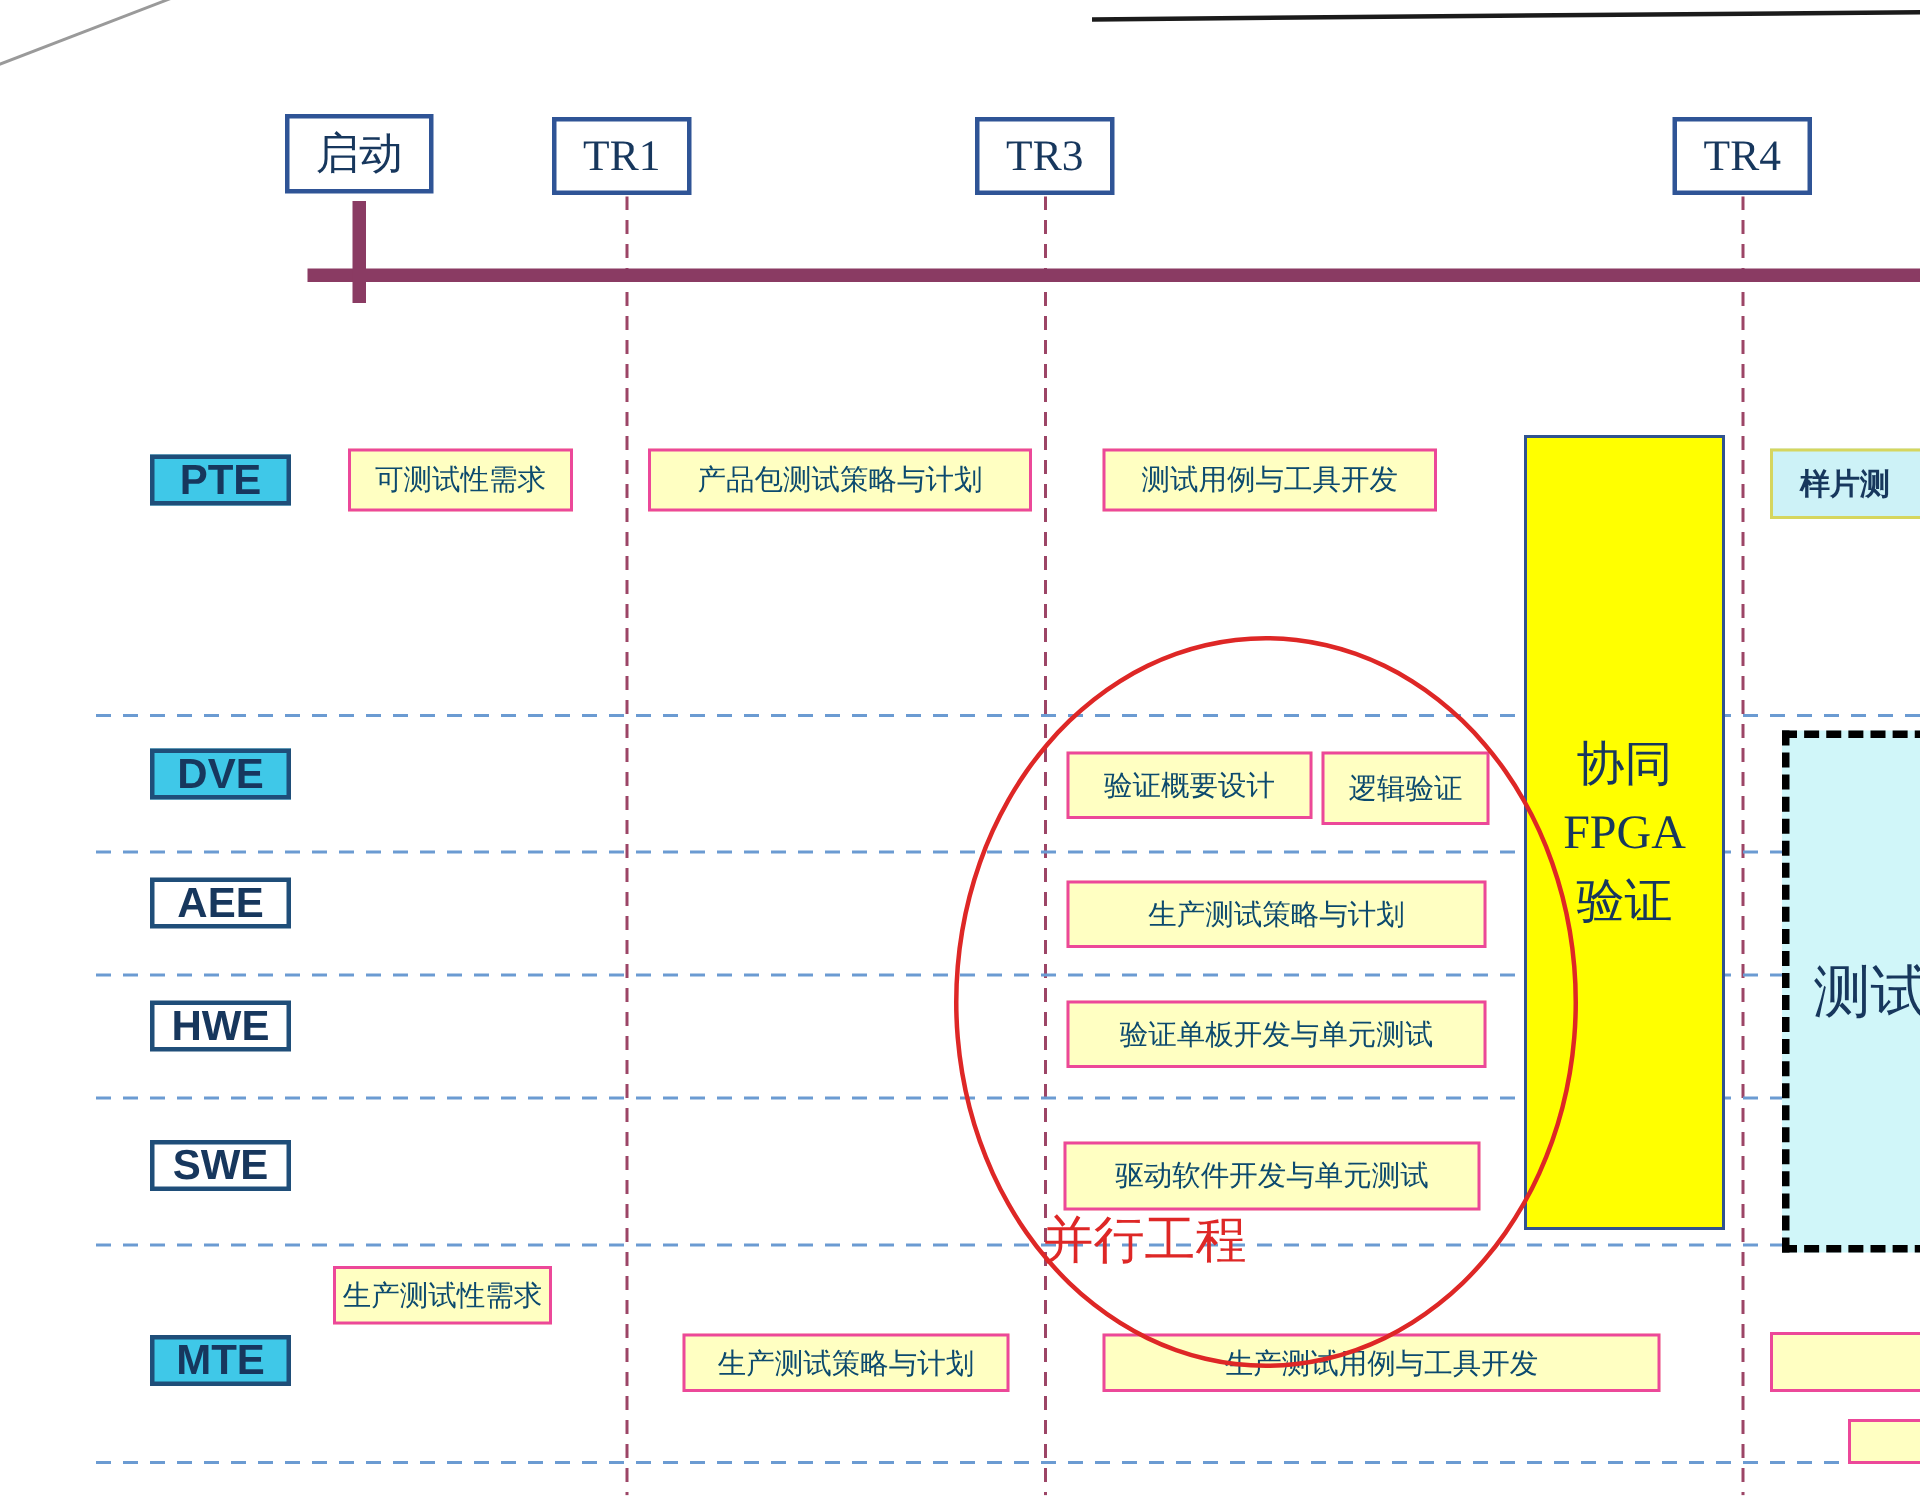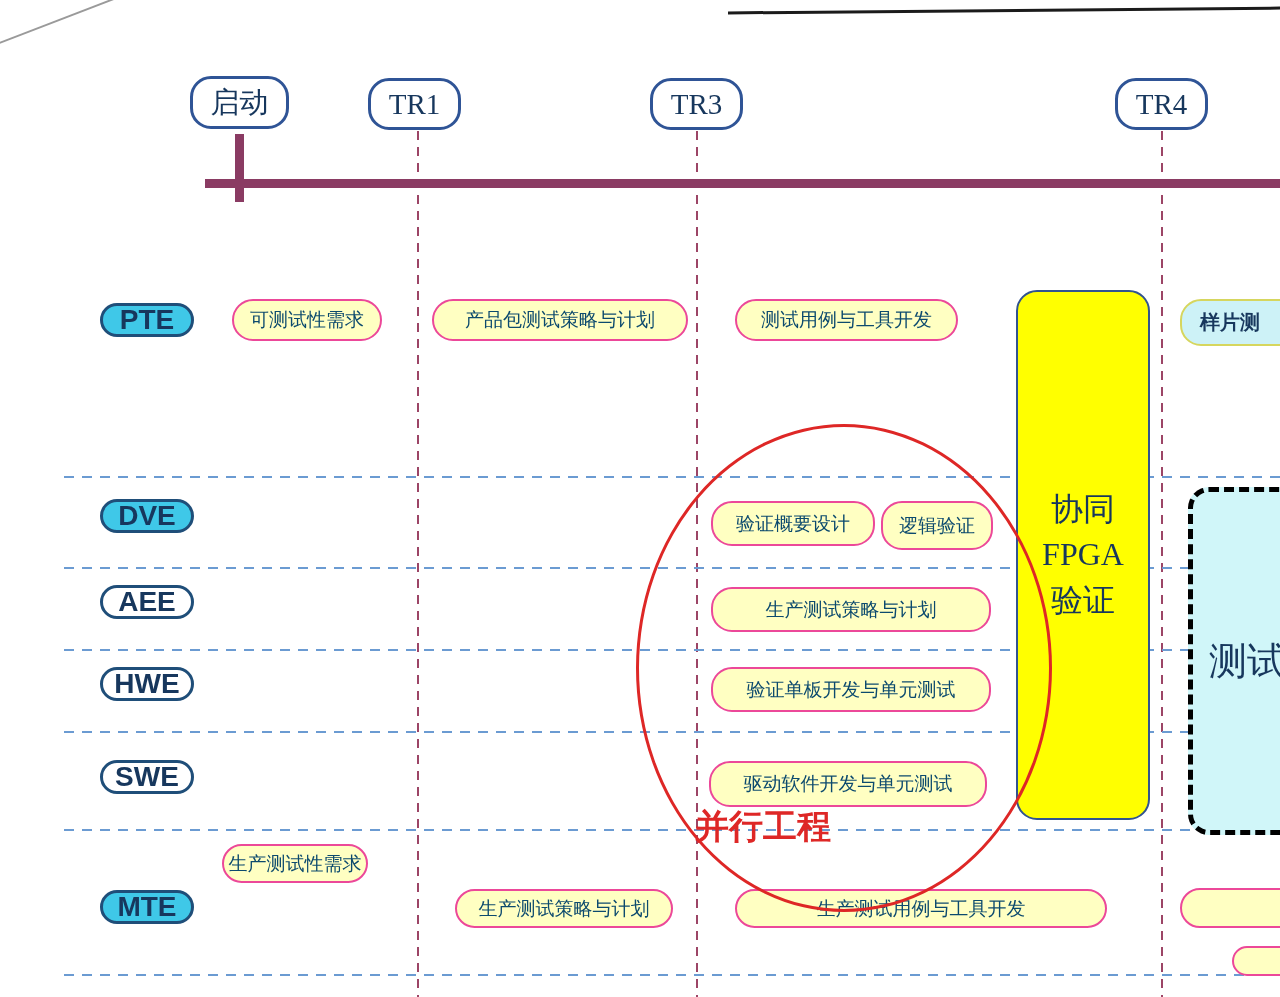"启动" .box { border-radius: 21px -> none }
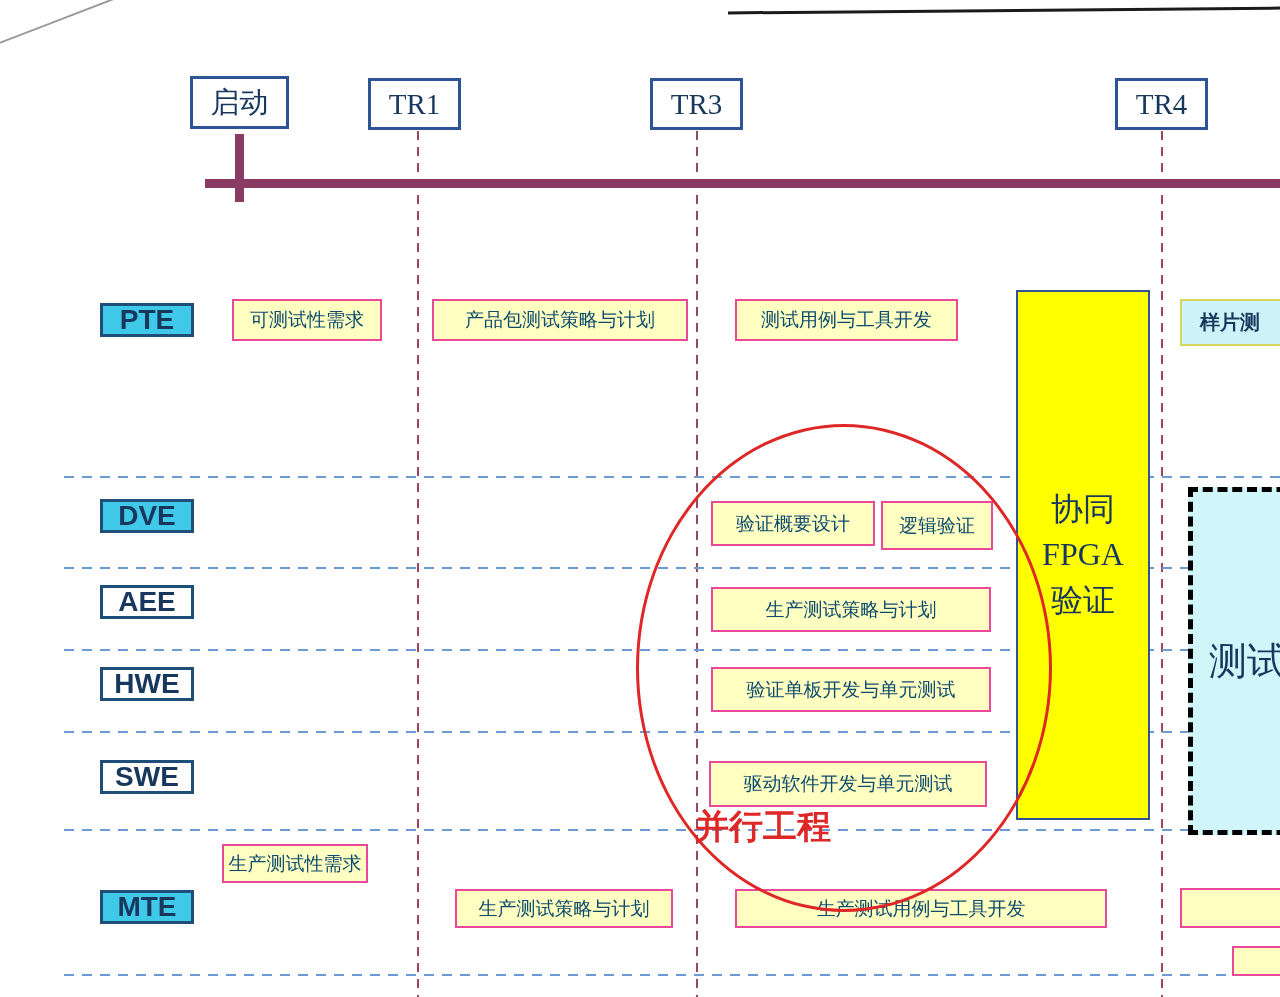"并行工程" .parallel { font-weight: bold -> normal }
